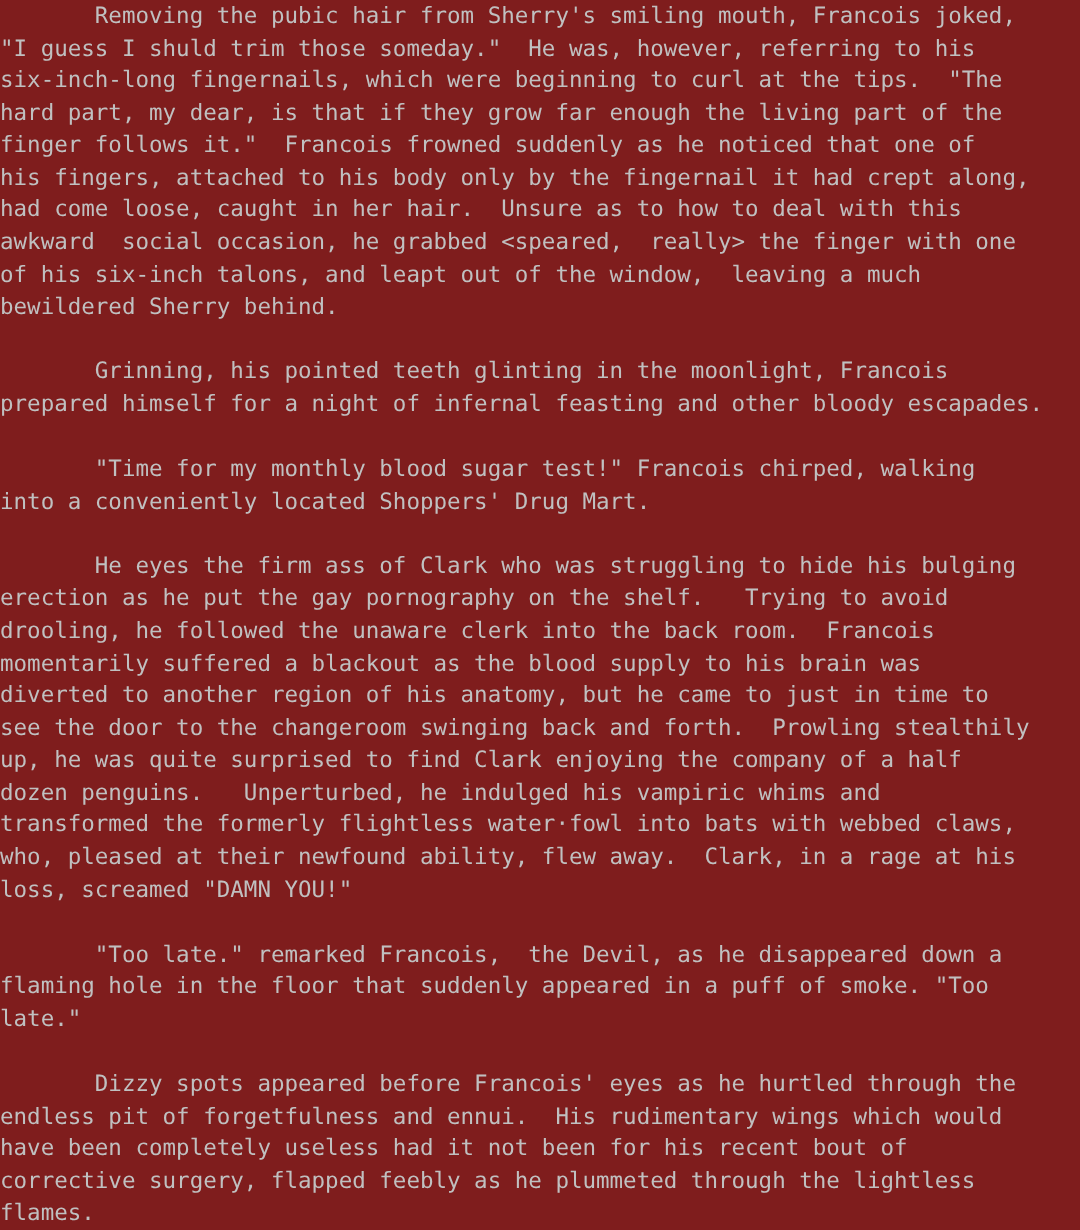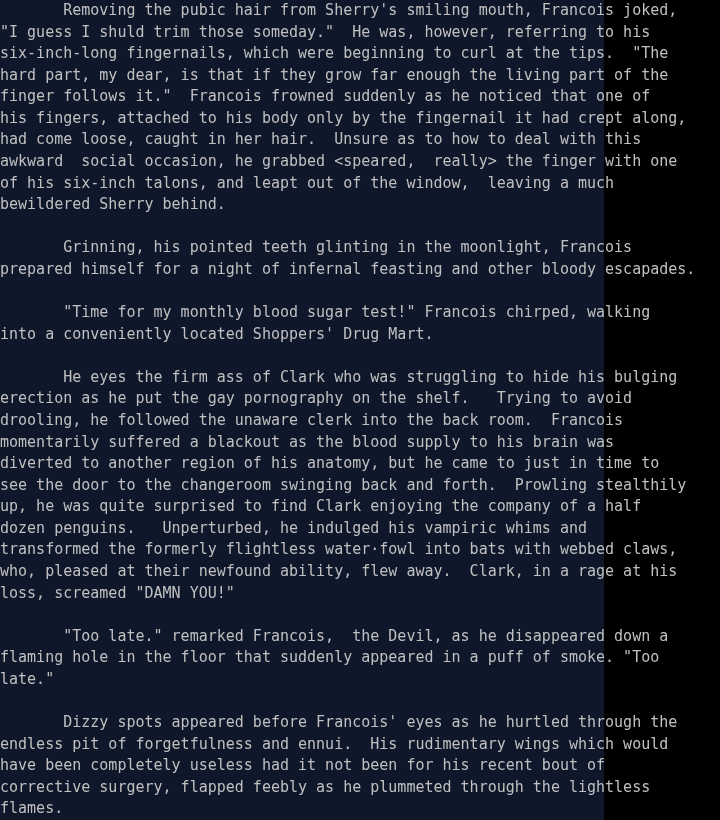"Removing the pubic hair from" .screen { background: #0f172a -> #7f1d1d; width: 604px -> 720px }
